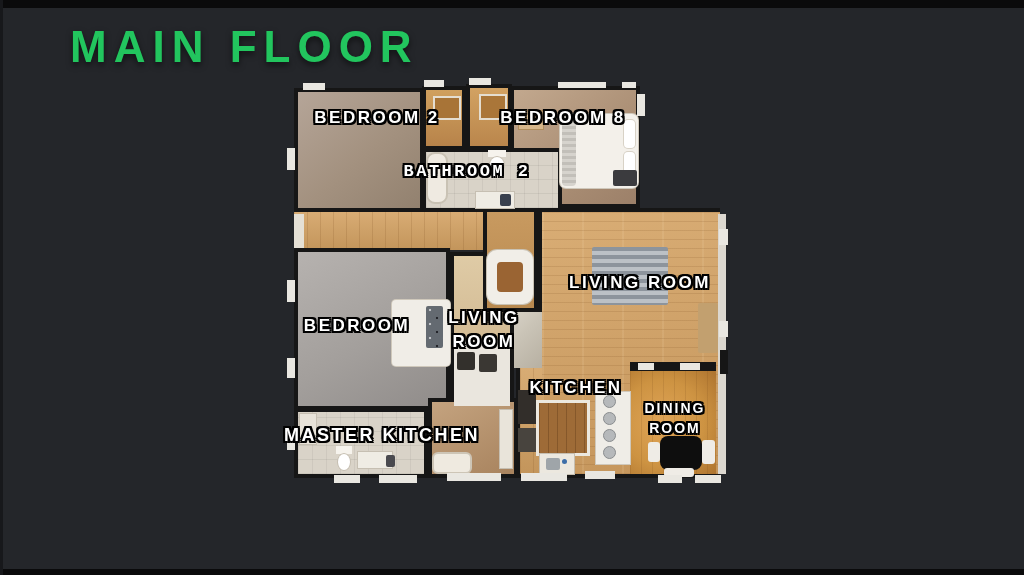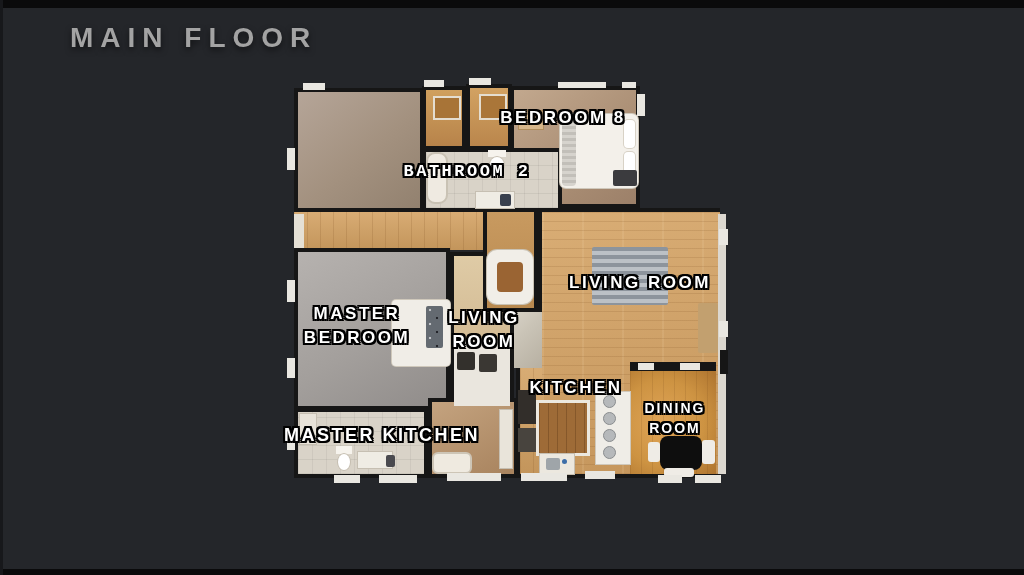"MAIN FLOOR" .title { color: #a3a3a3 -> #22c55e; font-size: 28px -> 44px }
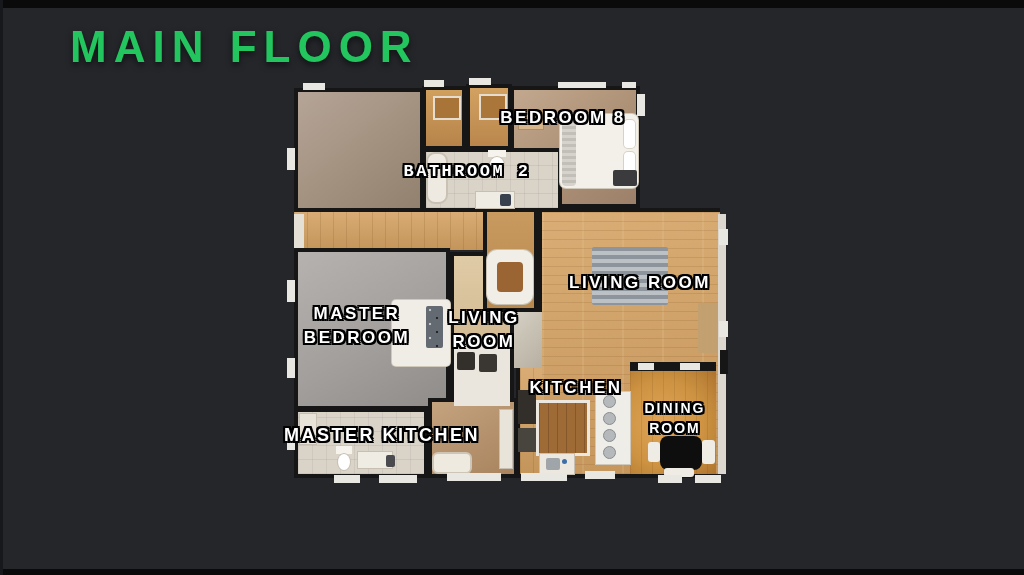"BEDROOM 2" div.label { html: none -> <div>BEDROOM 2</div> }
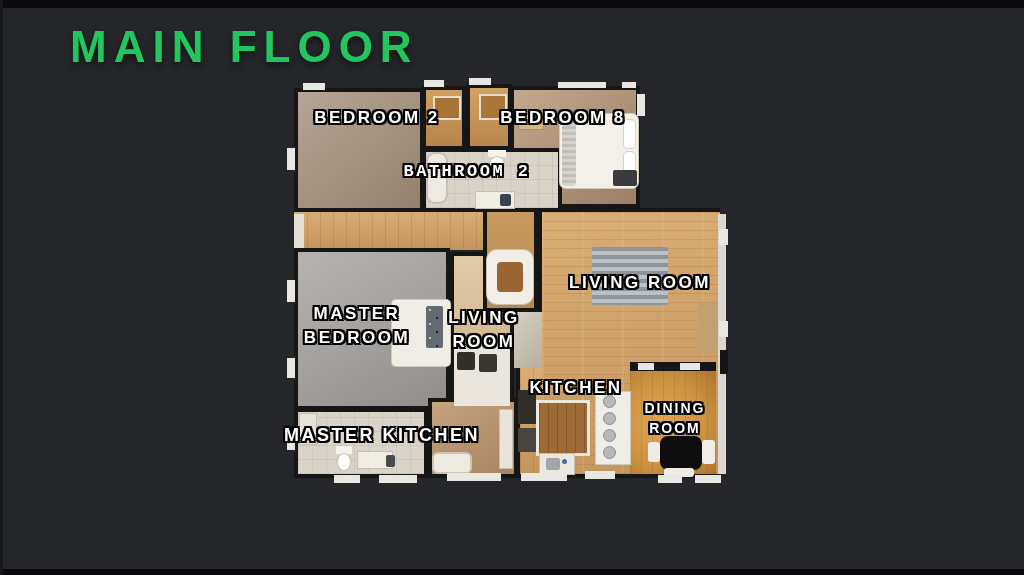"MASTER" div { html: <div>MASTER</div> -> none }
